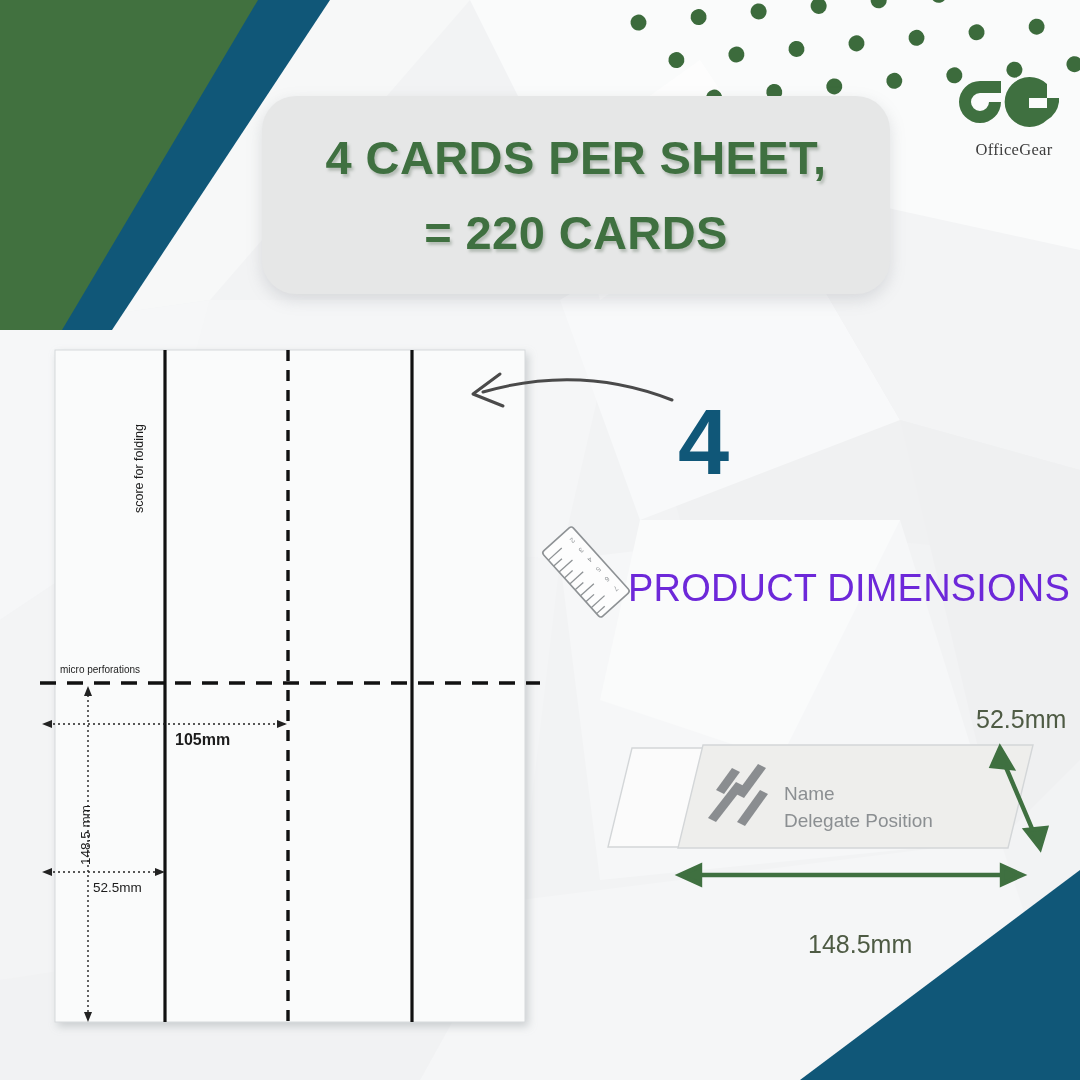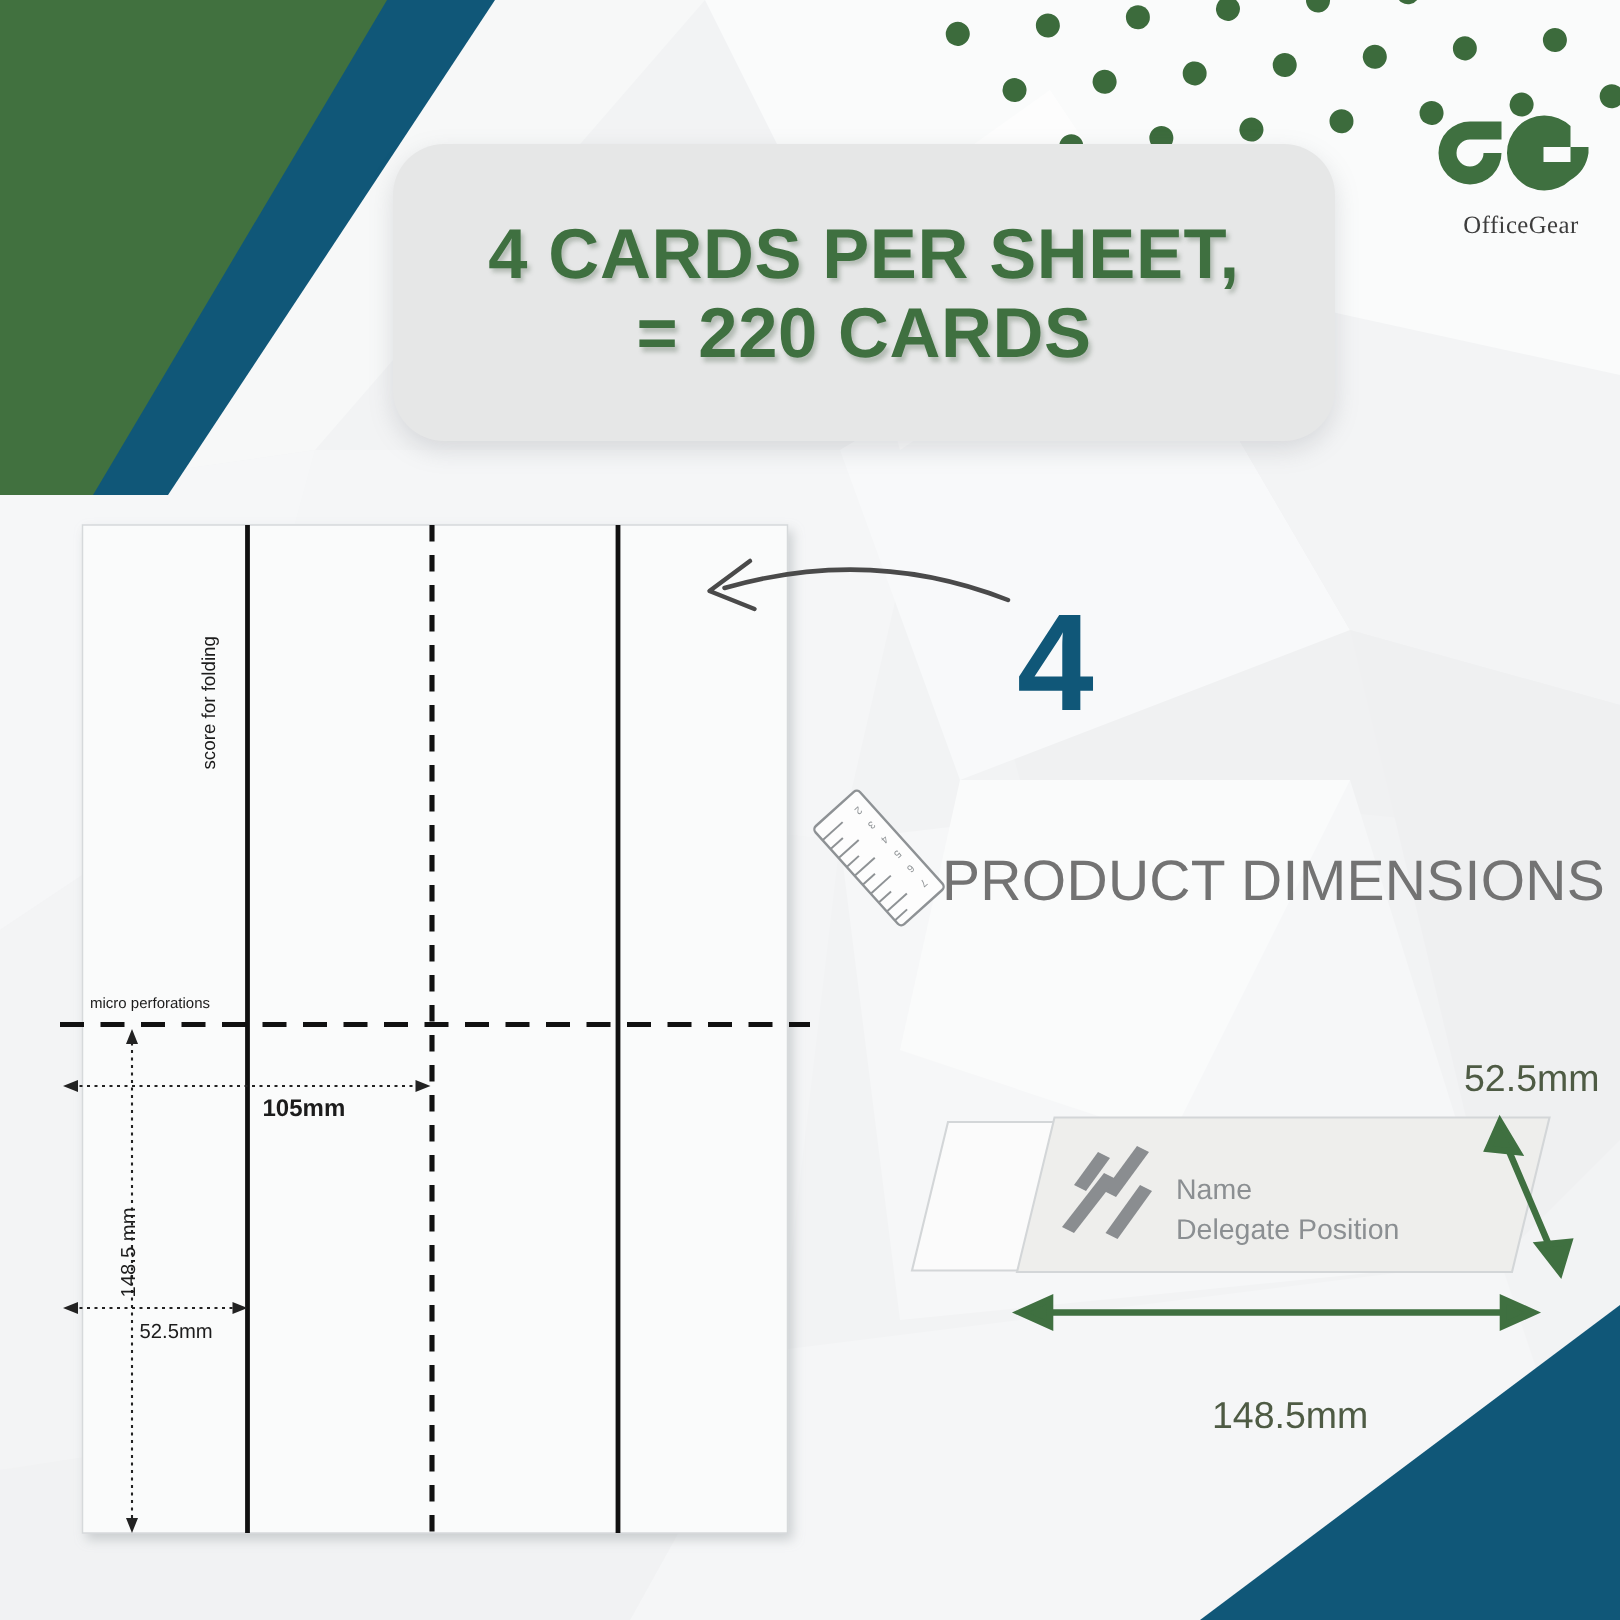"4 CARDS PER SHEET," #headline-text div { margin: 0 -> 11px }
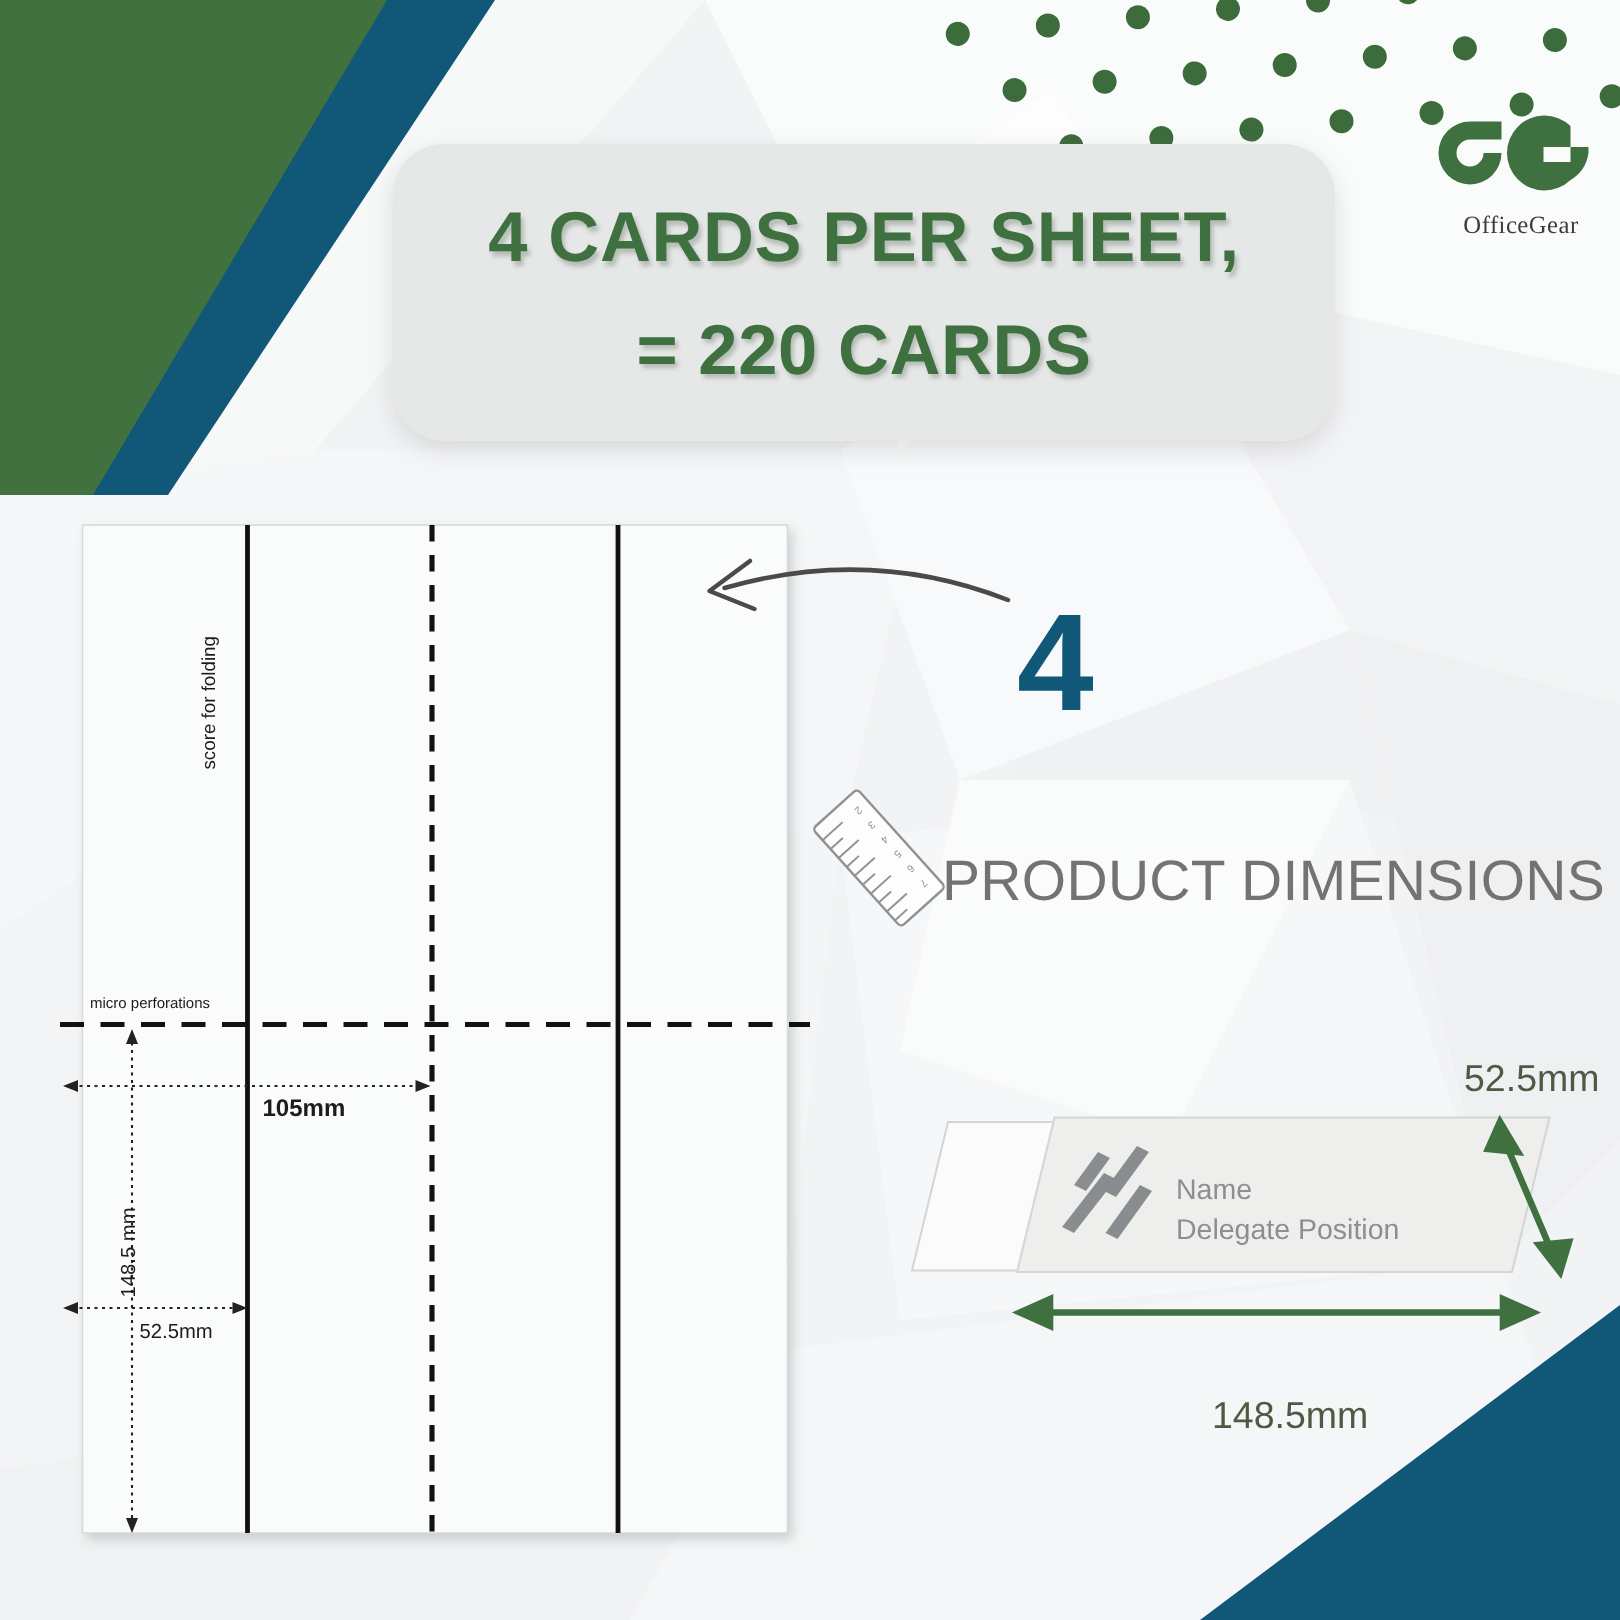"PRODUCT DIMENSIONS" #pd-title { color: #737373 -> #6d28d9 }
